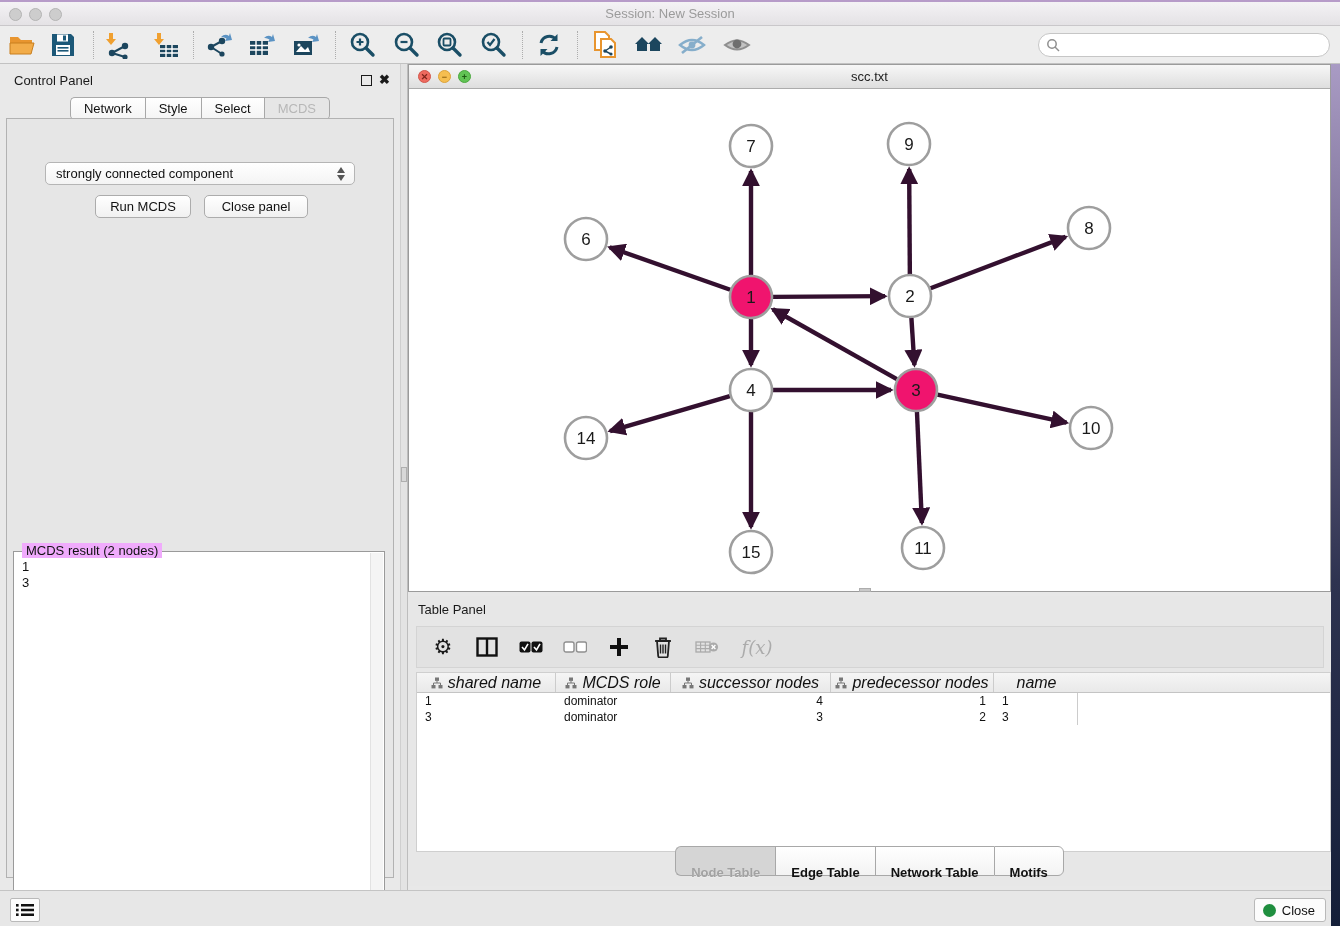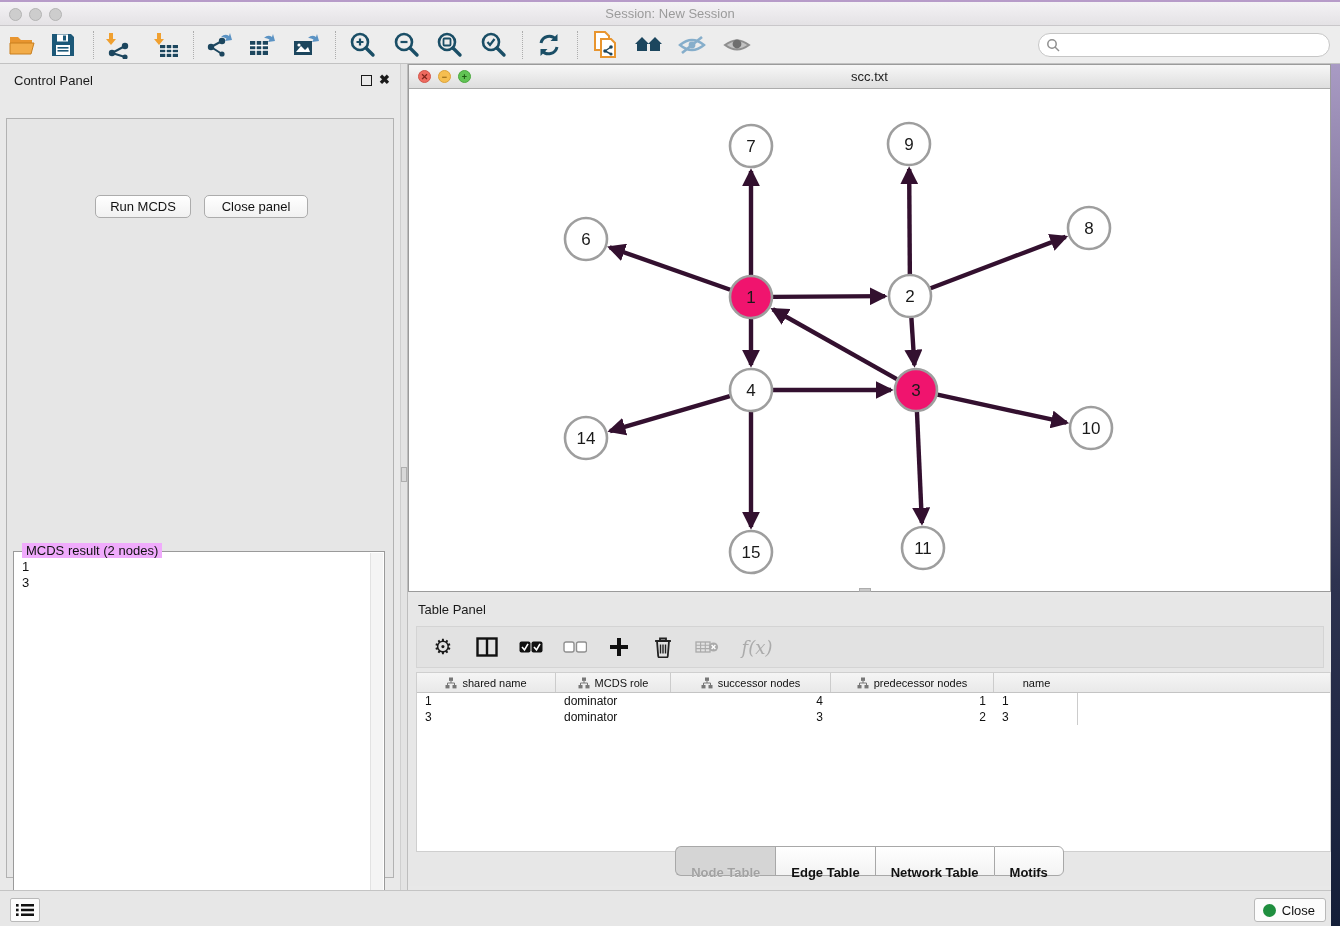"Network" div.cp-tabs { html: none -> <div> <button>Network</button> <button>Style</button> <button>Select</button> <button>MCDS</button> </div> }
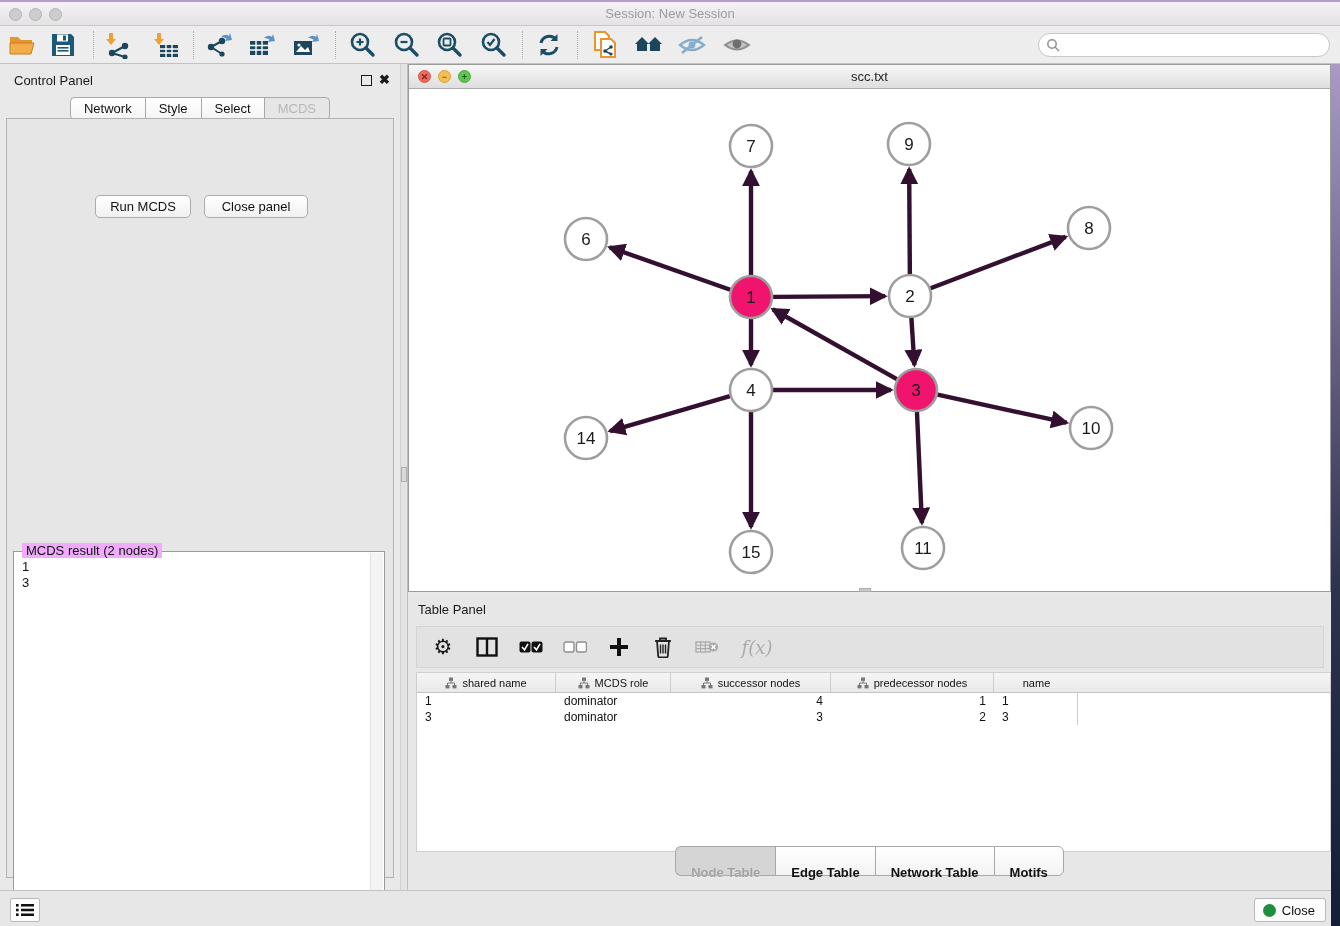"strongly connected component" div.criterion { html: none -> <div> <span>strongly connected component</span> <span> <span></span> <span></span> </span> </div> }
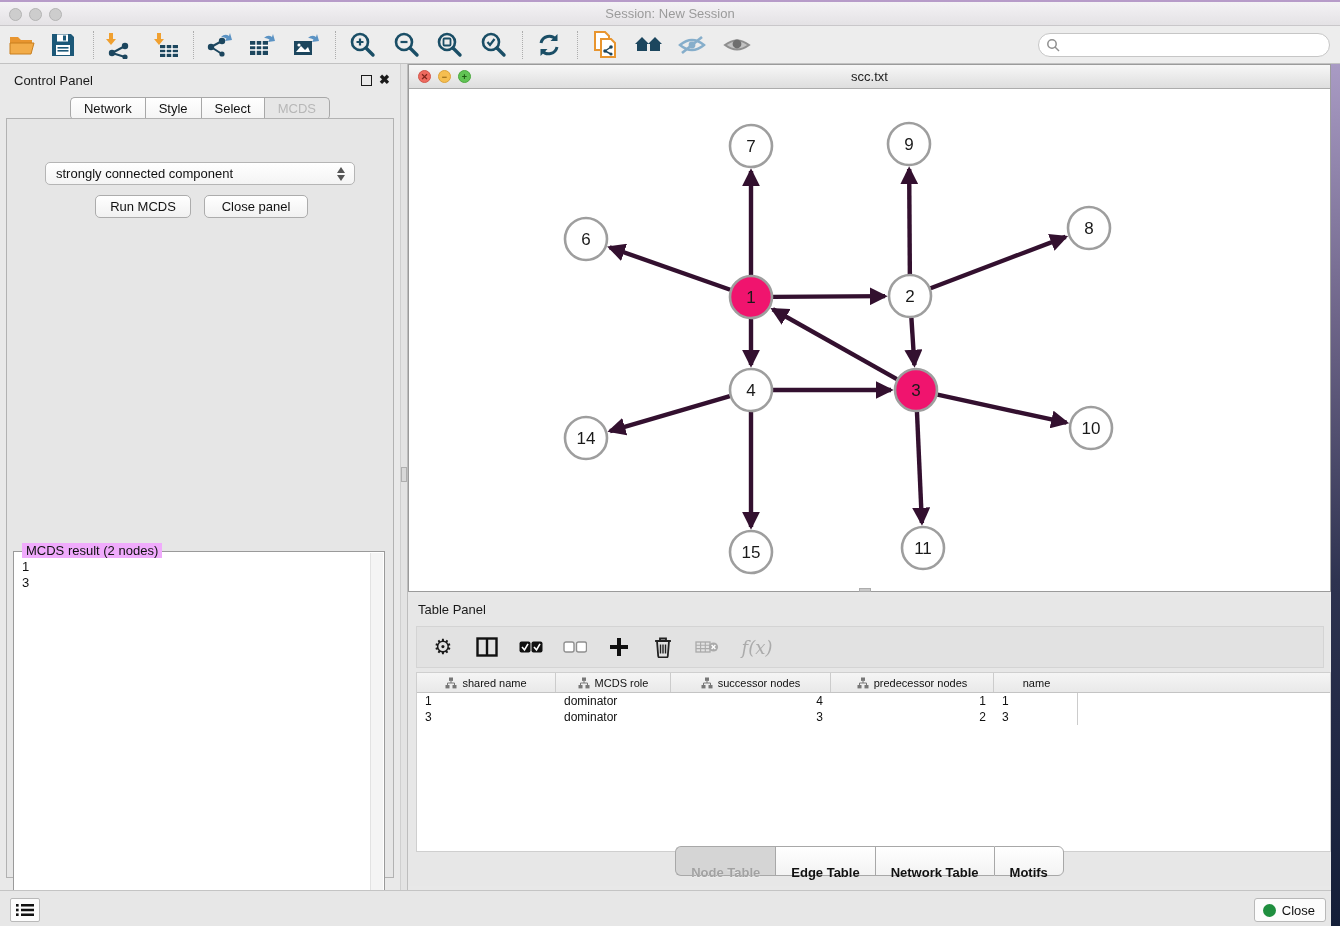"shared name" .th { font-size: 11px -> 16px; font-style: none -> italic }
